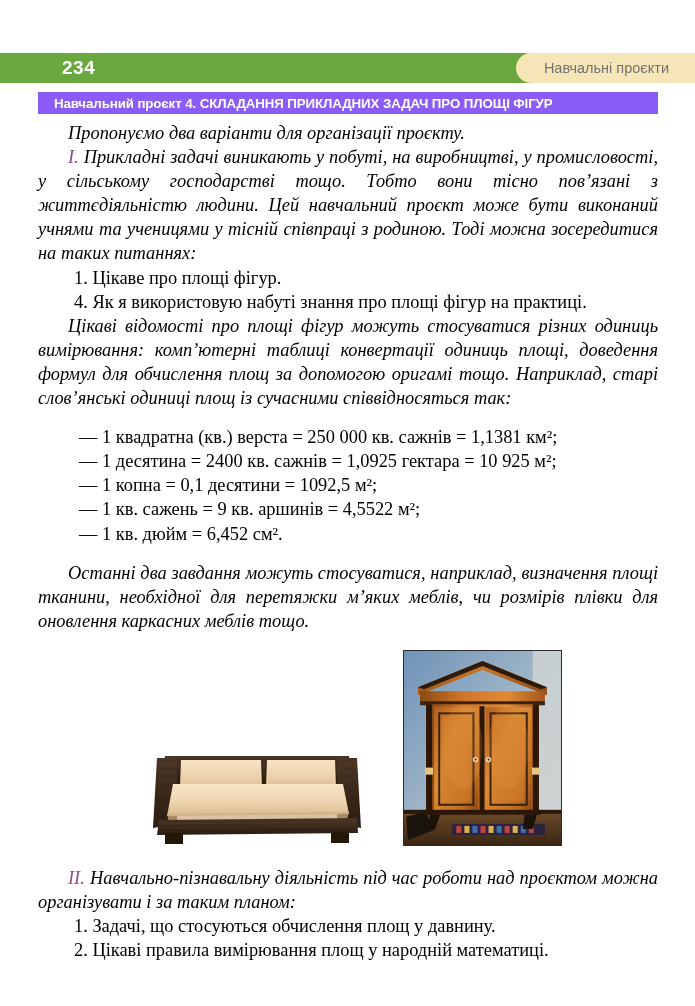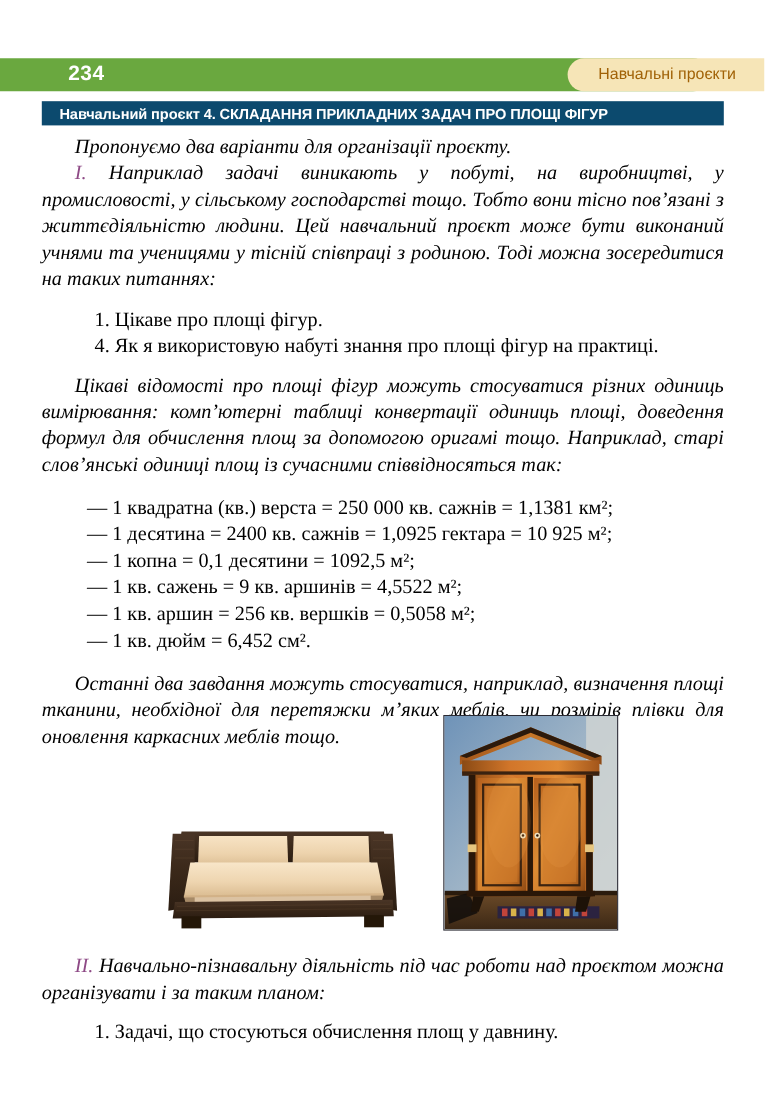"Навчальні проєкти" .header-tab-label { color: #a16207 -> #737373 }
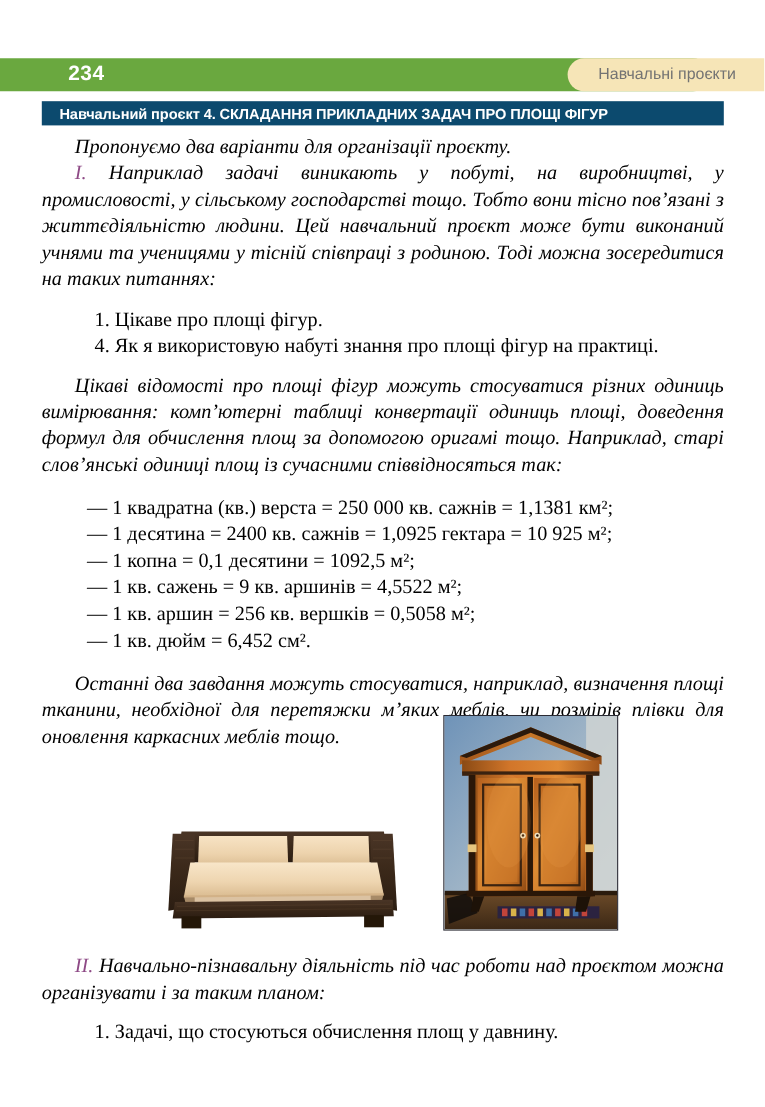"Навчальний проєкт 4. СКЛАДАННЯ" .project-title-bar { background: #0c4a6e -> #8b5cf6 }
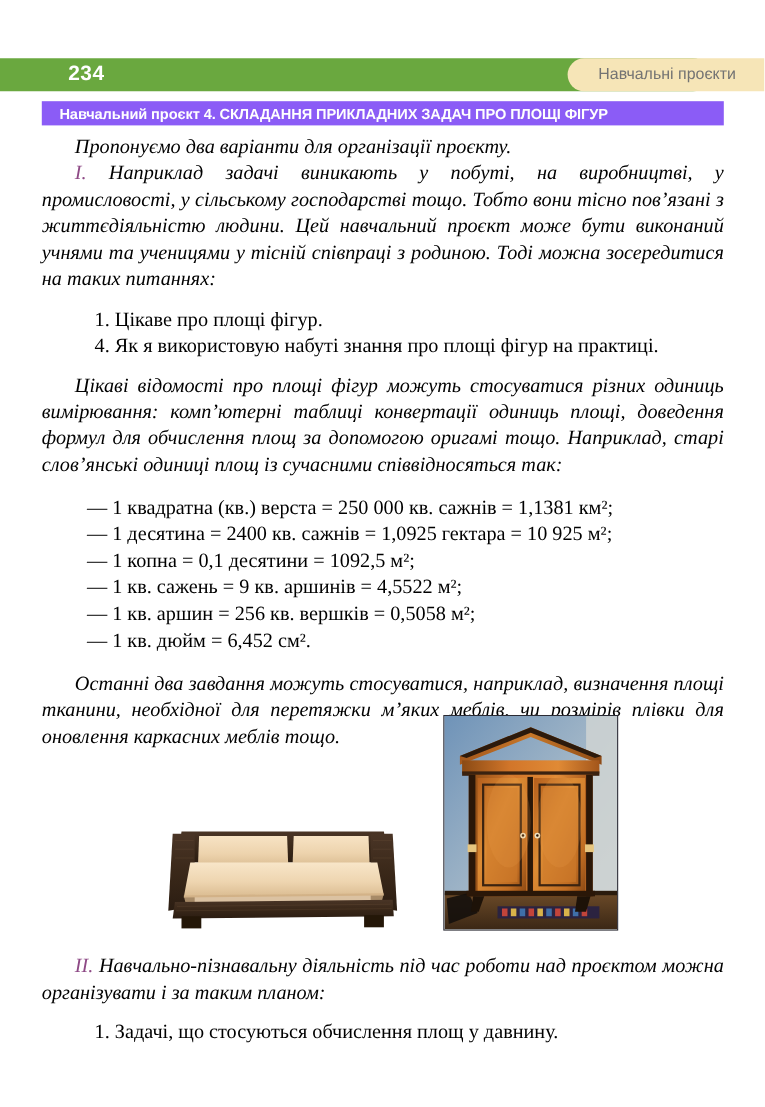"Наприклад задачі виникають у побуті," span { text: Наприклад -> Прикладні }
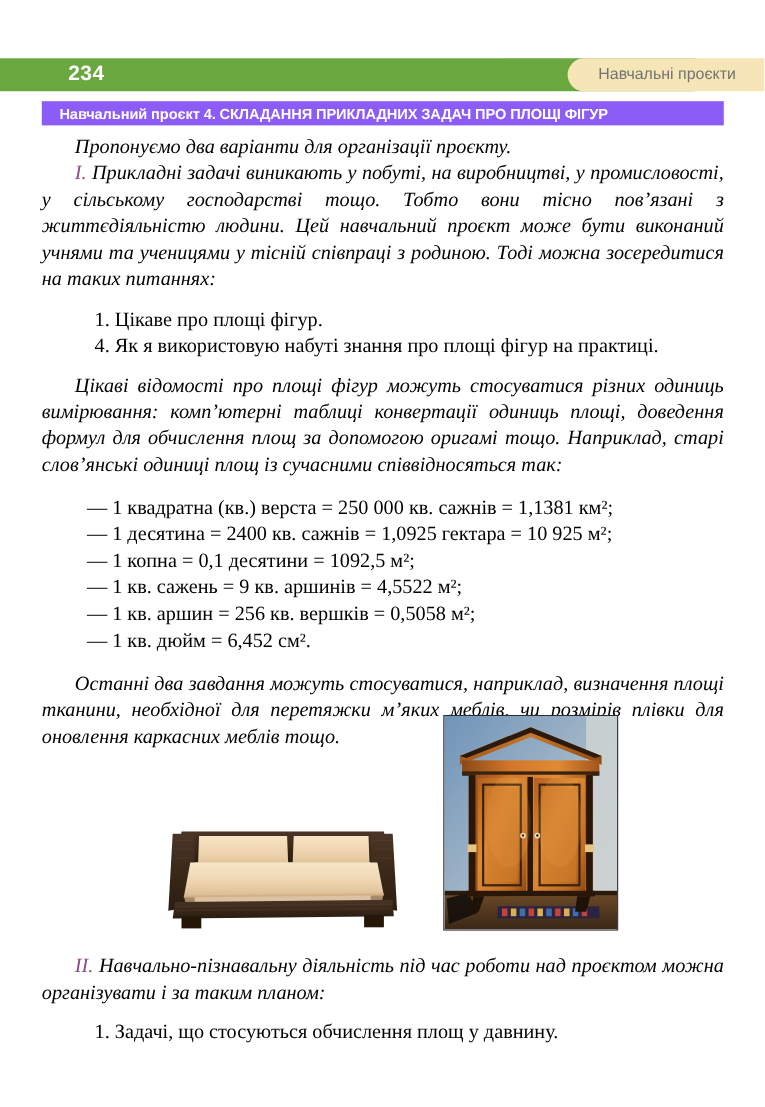"1. Цікаве про площі фігур." ol.numlist { margin: 12px -> 0 }
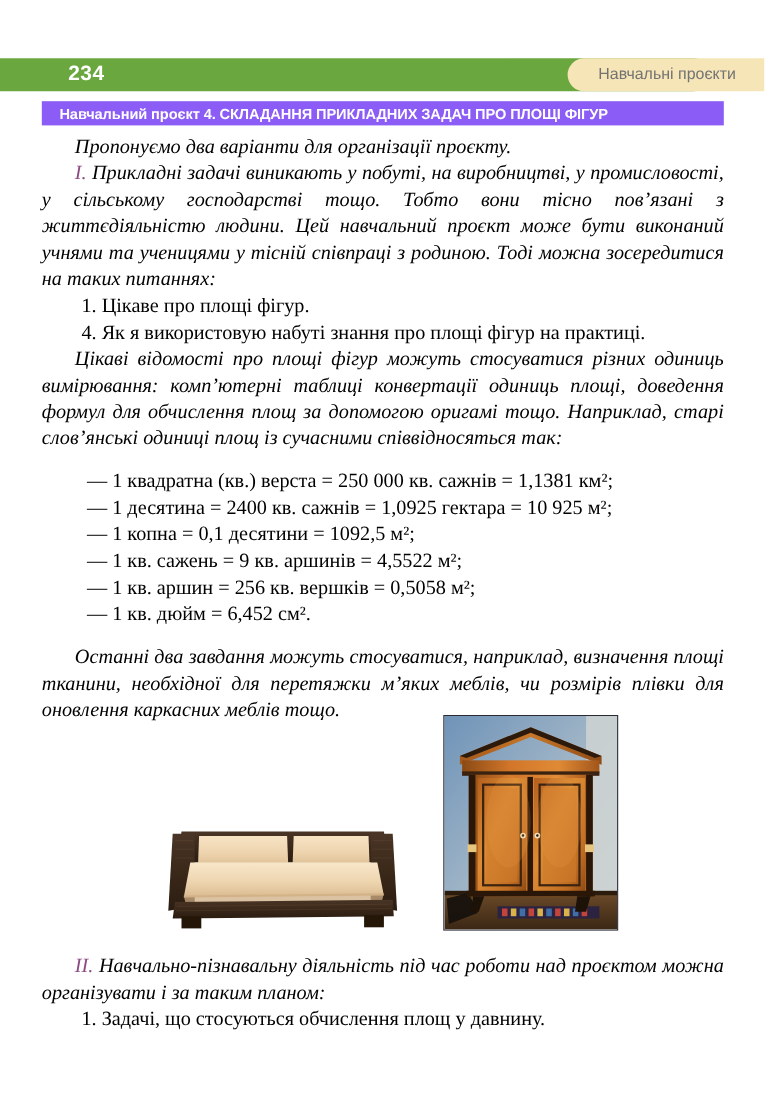"— 1 кв. аршин =" li { html: <li>— 1 кв. аршин = 256 кв. вершків = 0,5058 м²;</li> -> none }
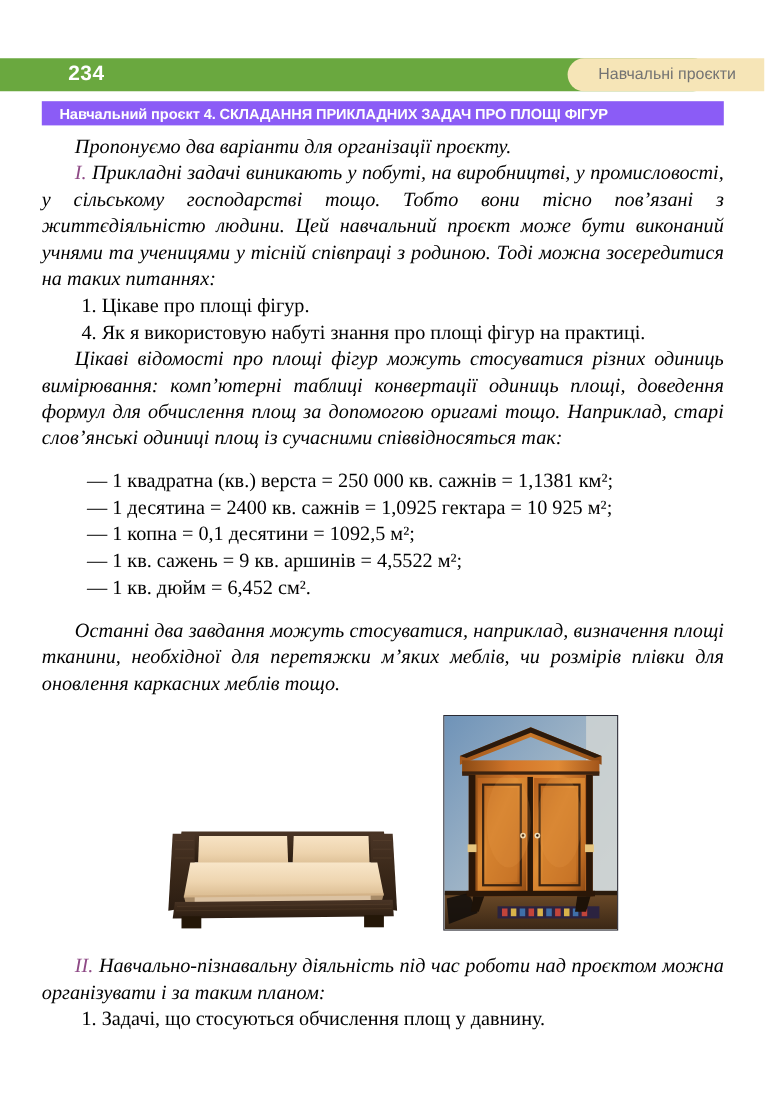"2. Цікаві правила вимірювання площ" li { html: none -> <li>2. Цікаві правила вимірювання площ у народній математиці.</li> }
